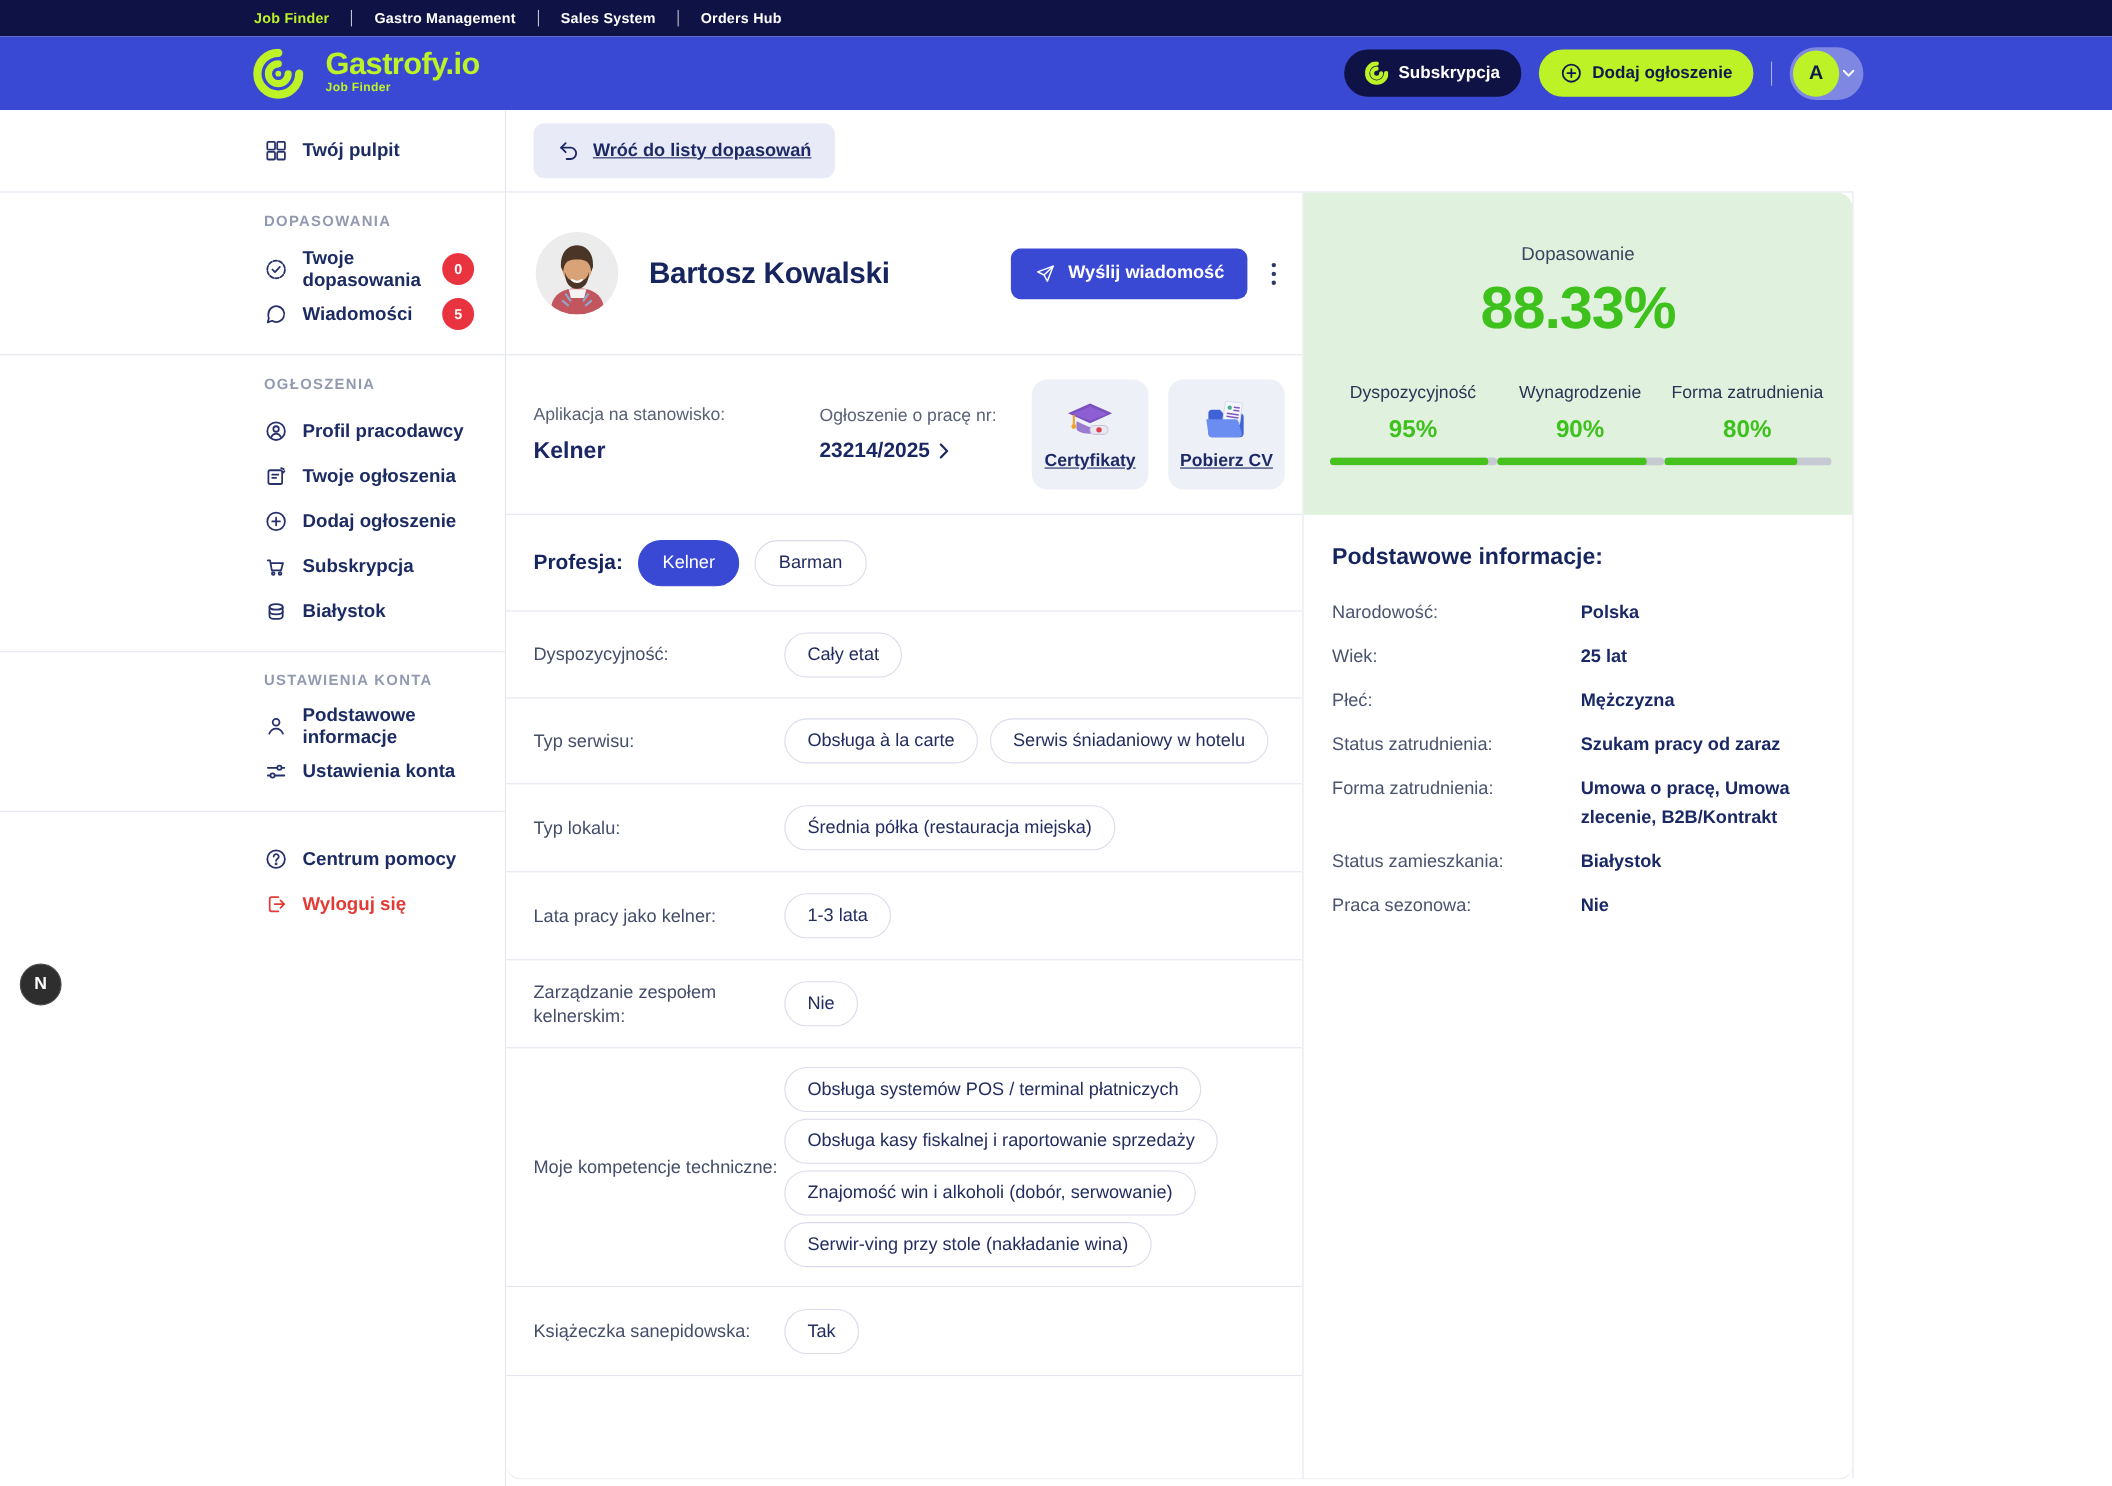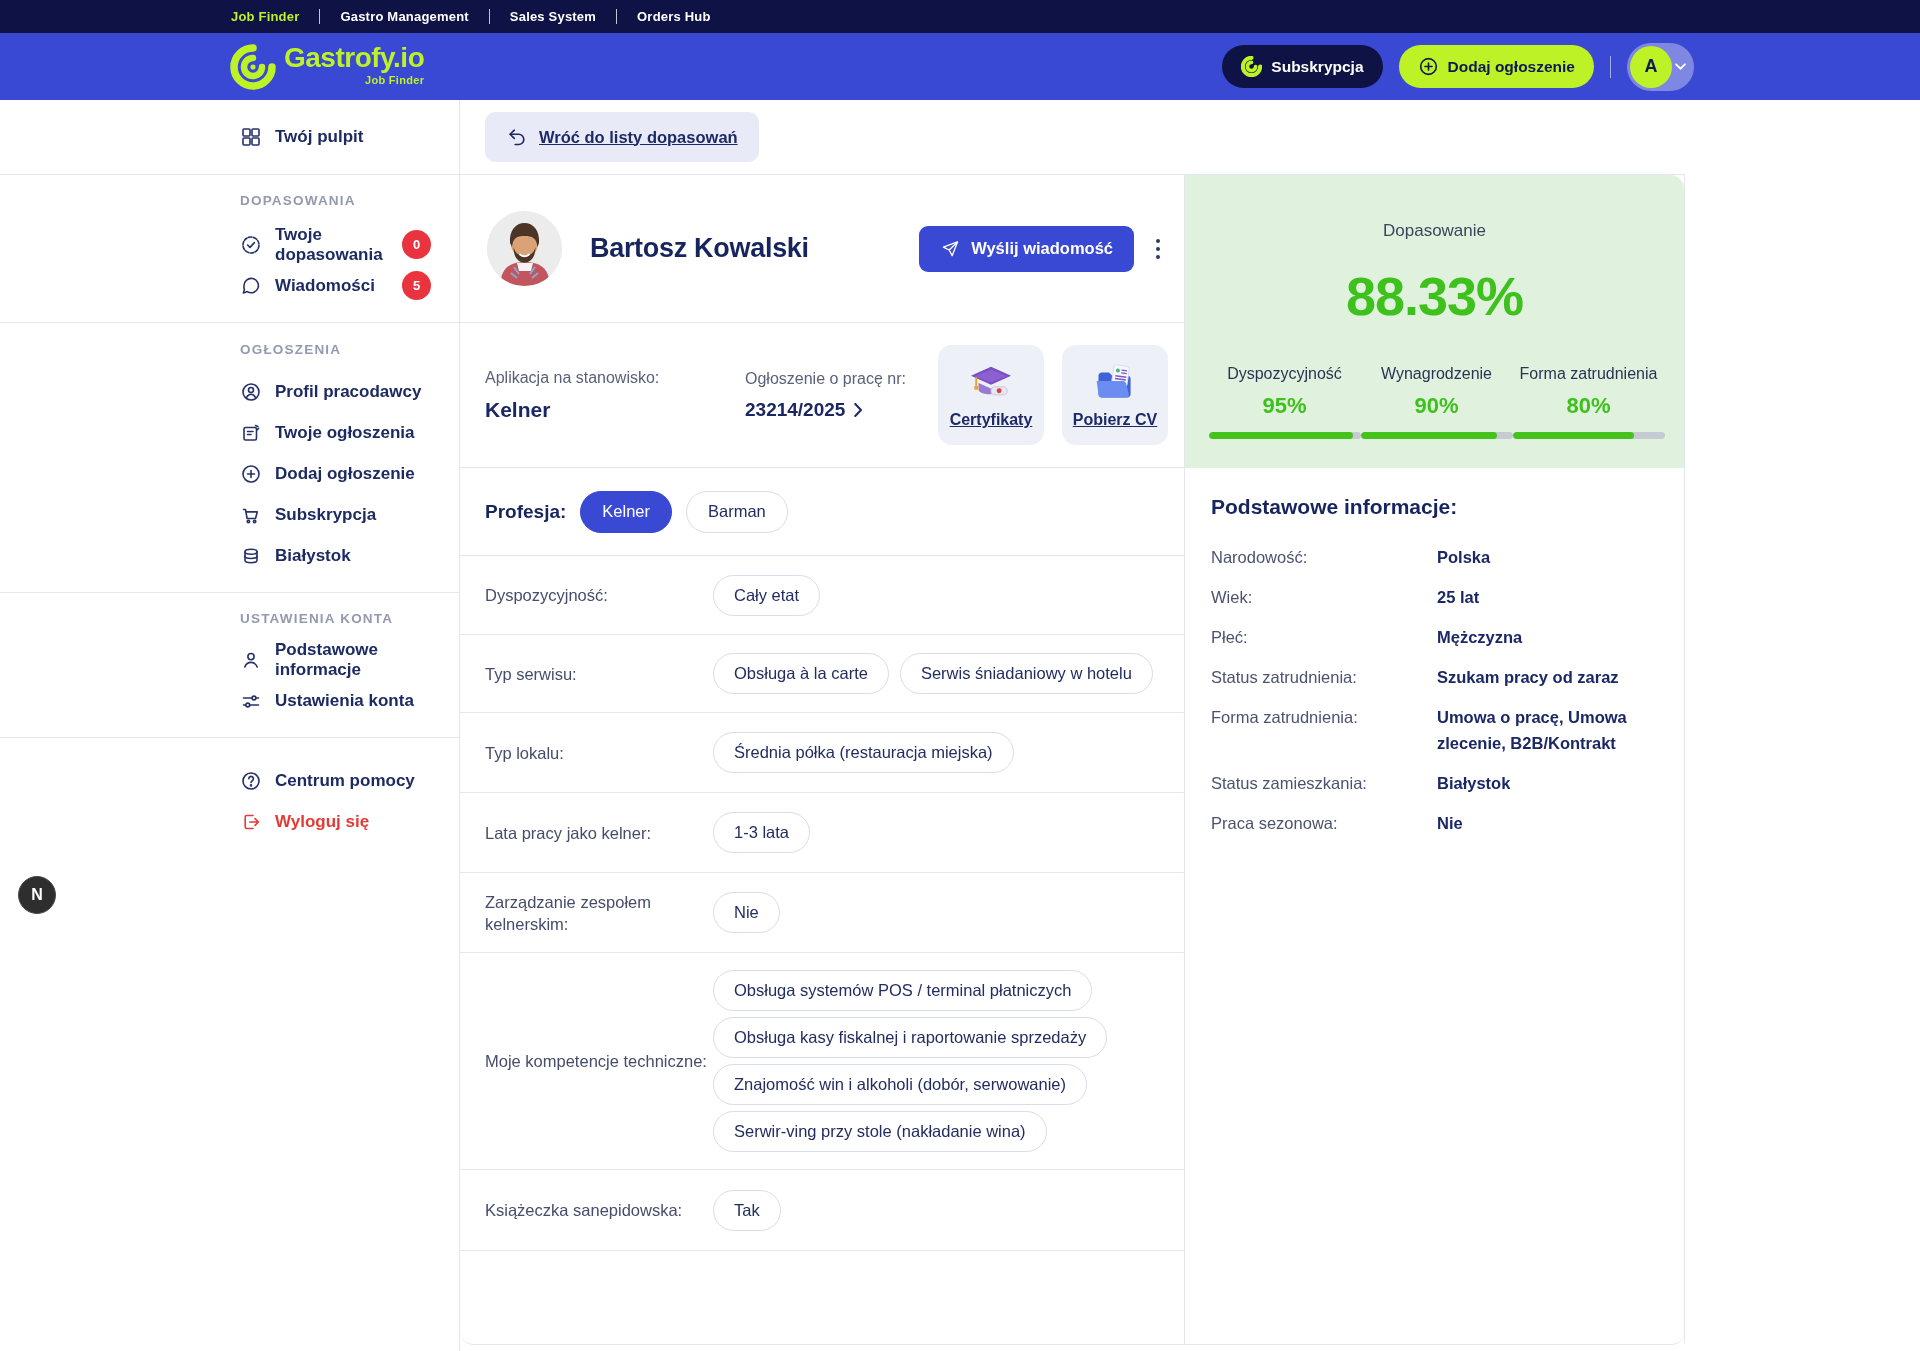"Gastrofy.io" .brand { gap: 8px -> 20px; text-align: right -> none }
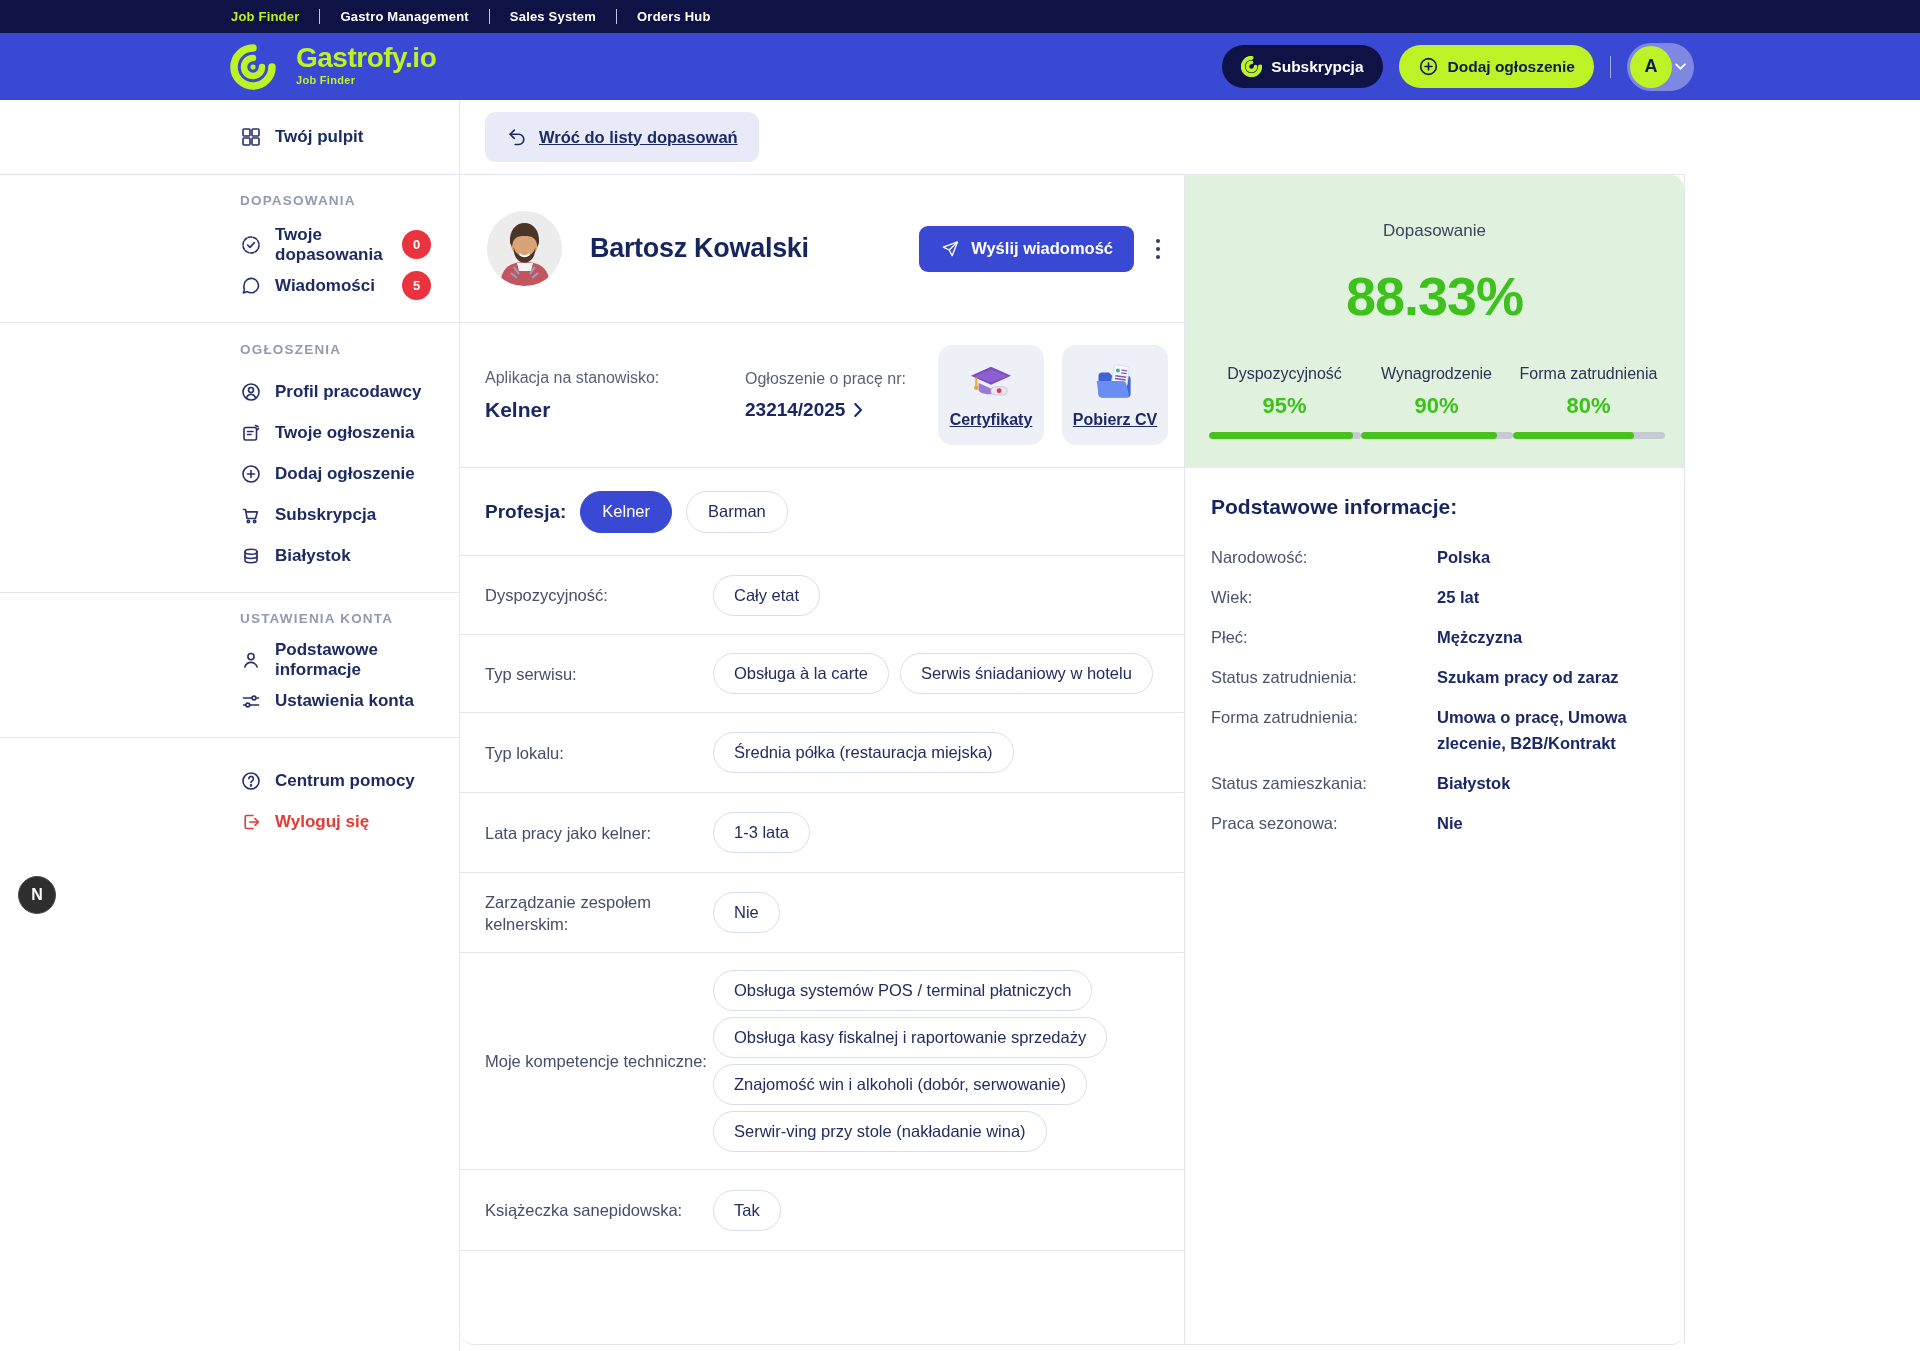"88.33%" .match-value { margin-top: 24px -> 8px }
